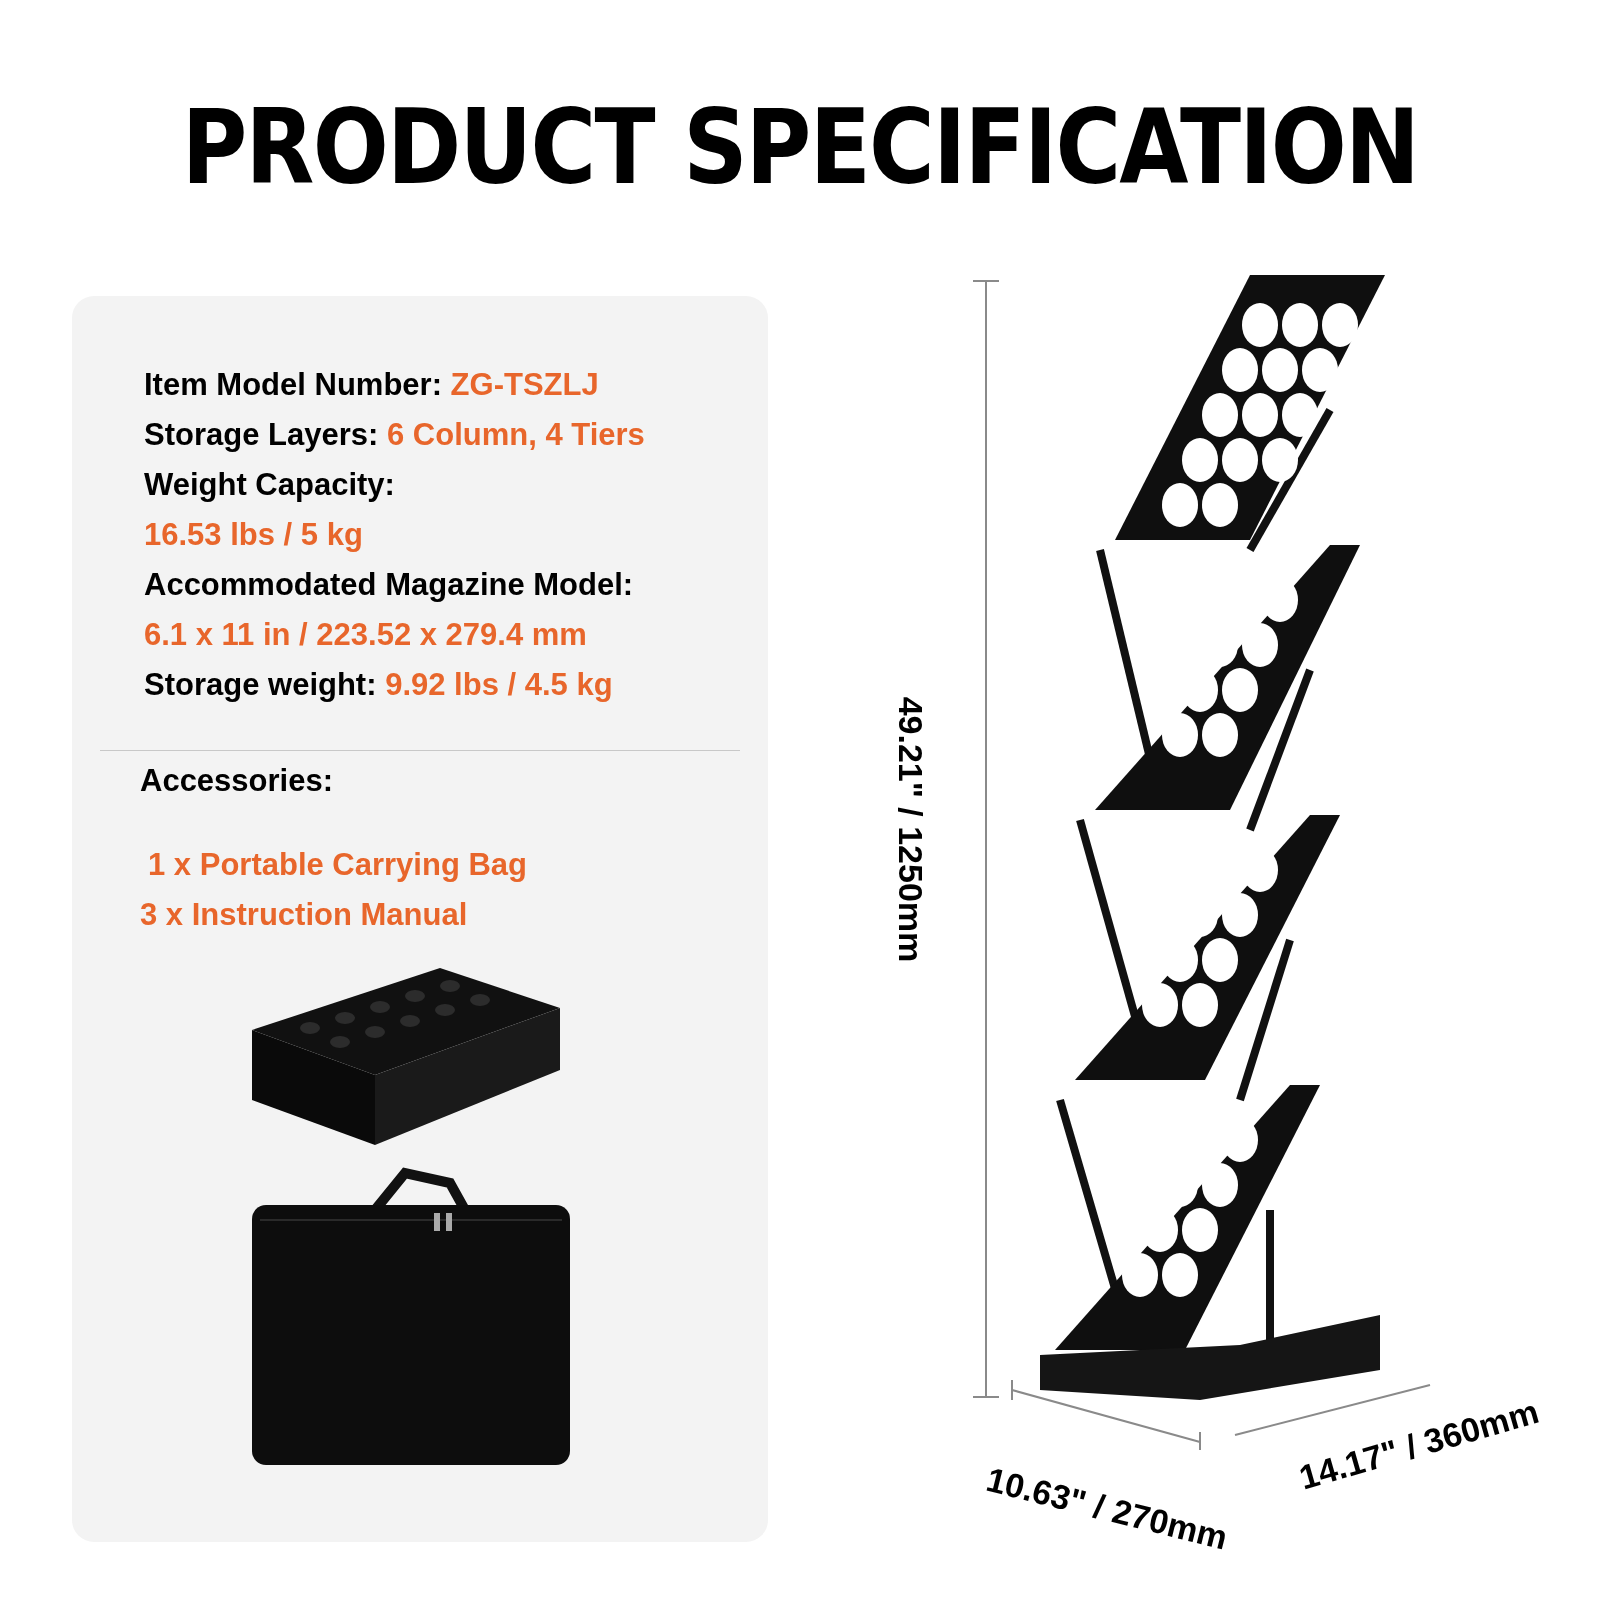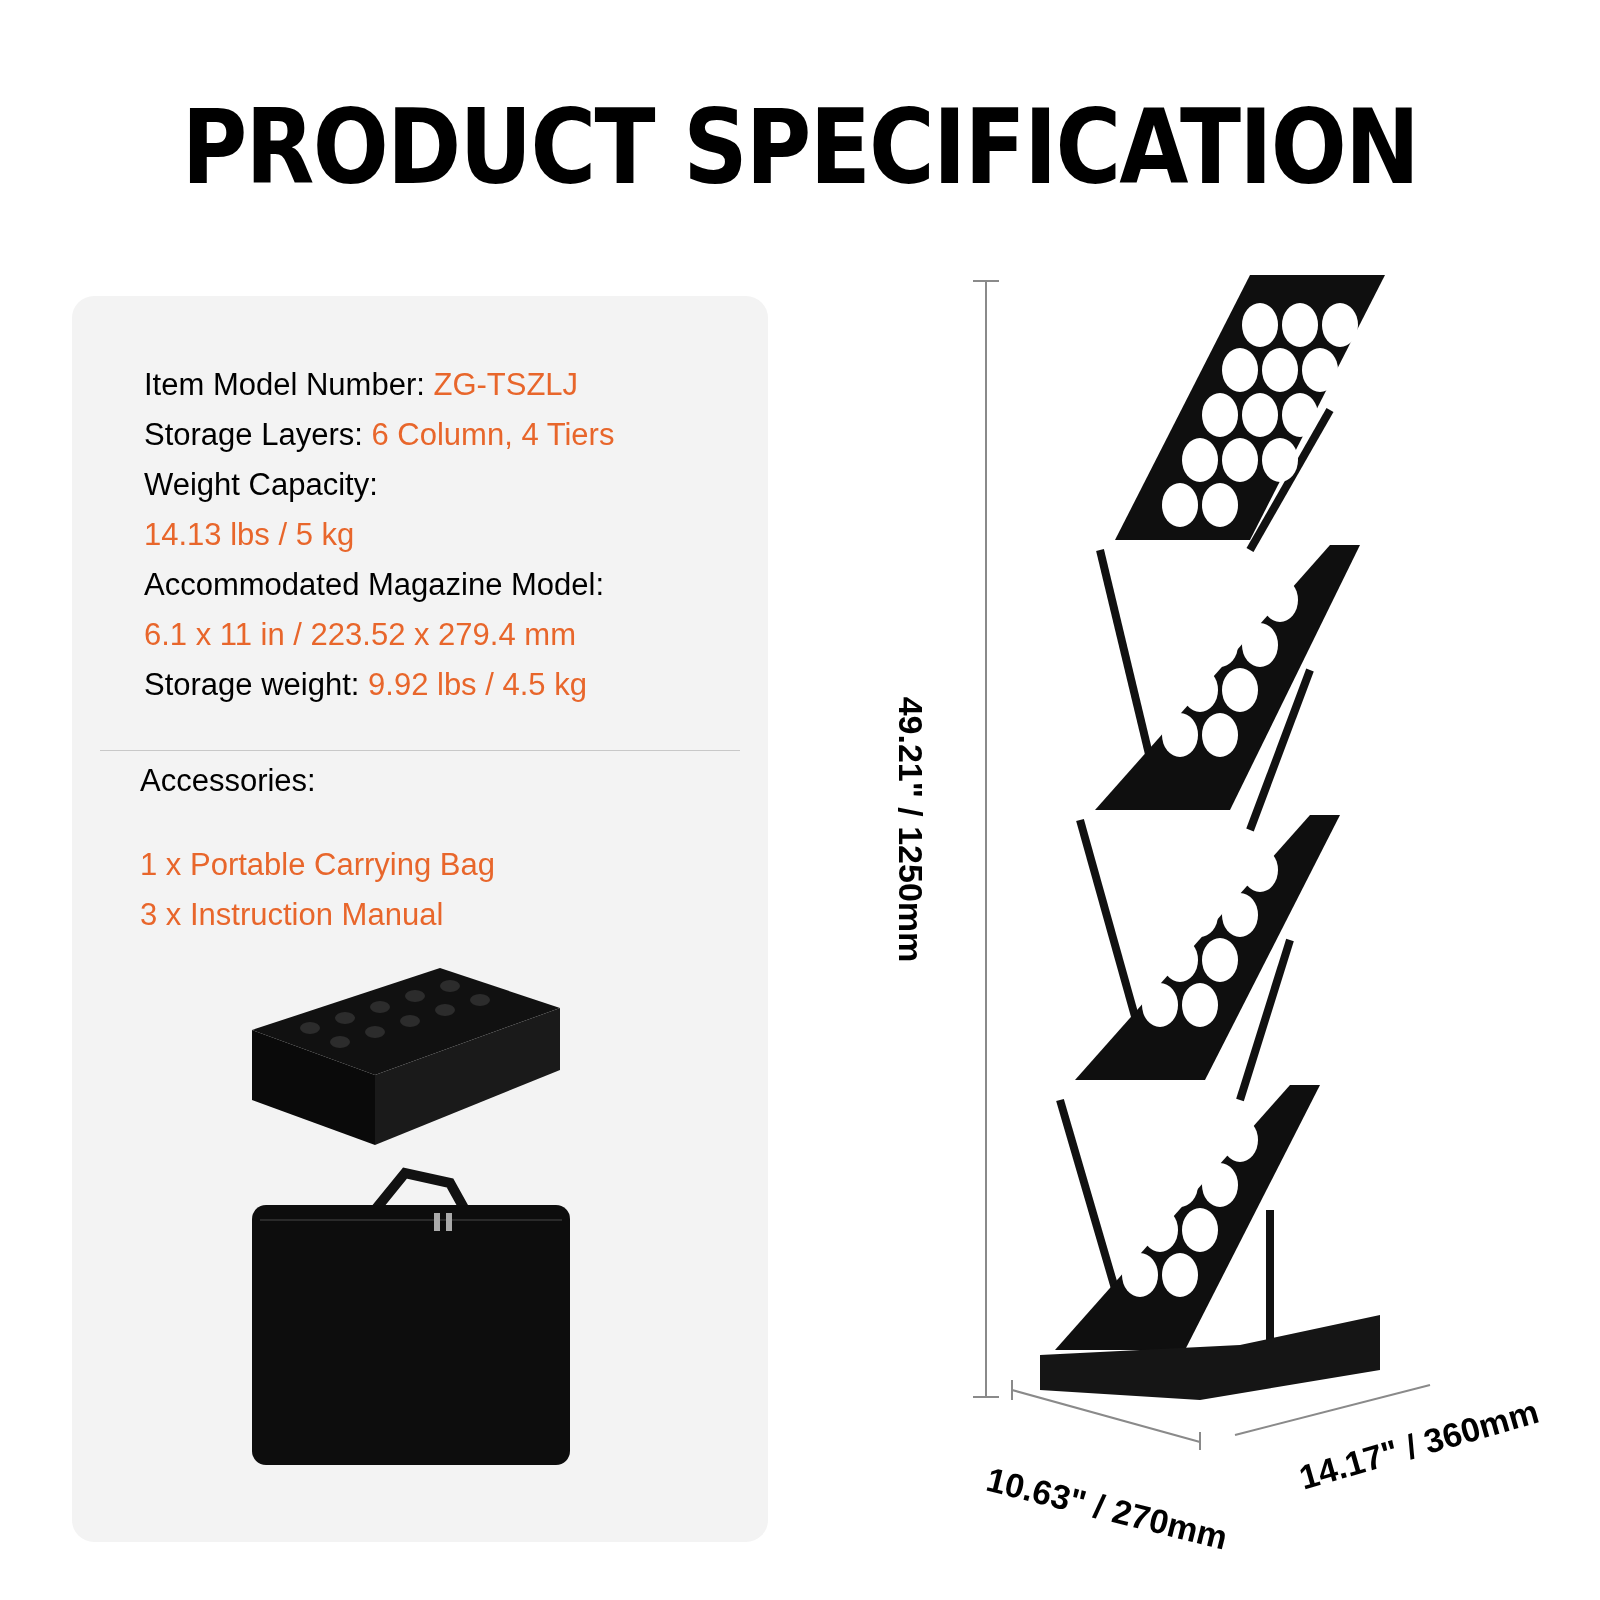"Item Model Number: ZG-TSZLJ" .spec { font-weight: normal -> bold }
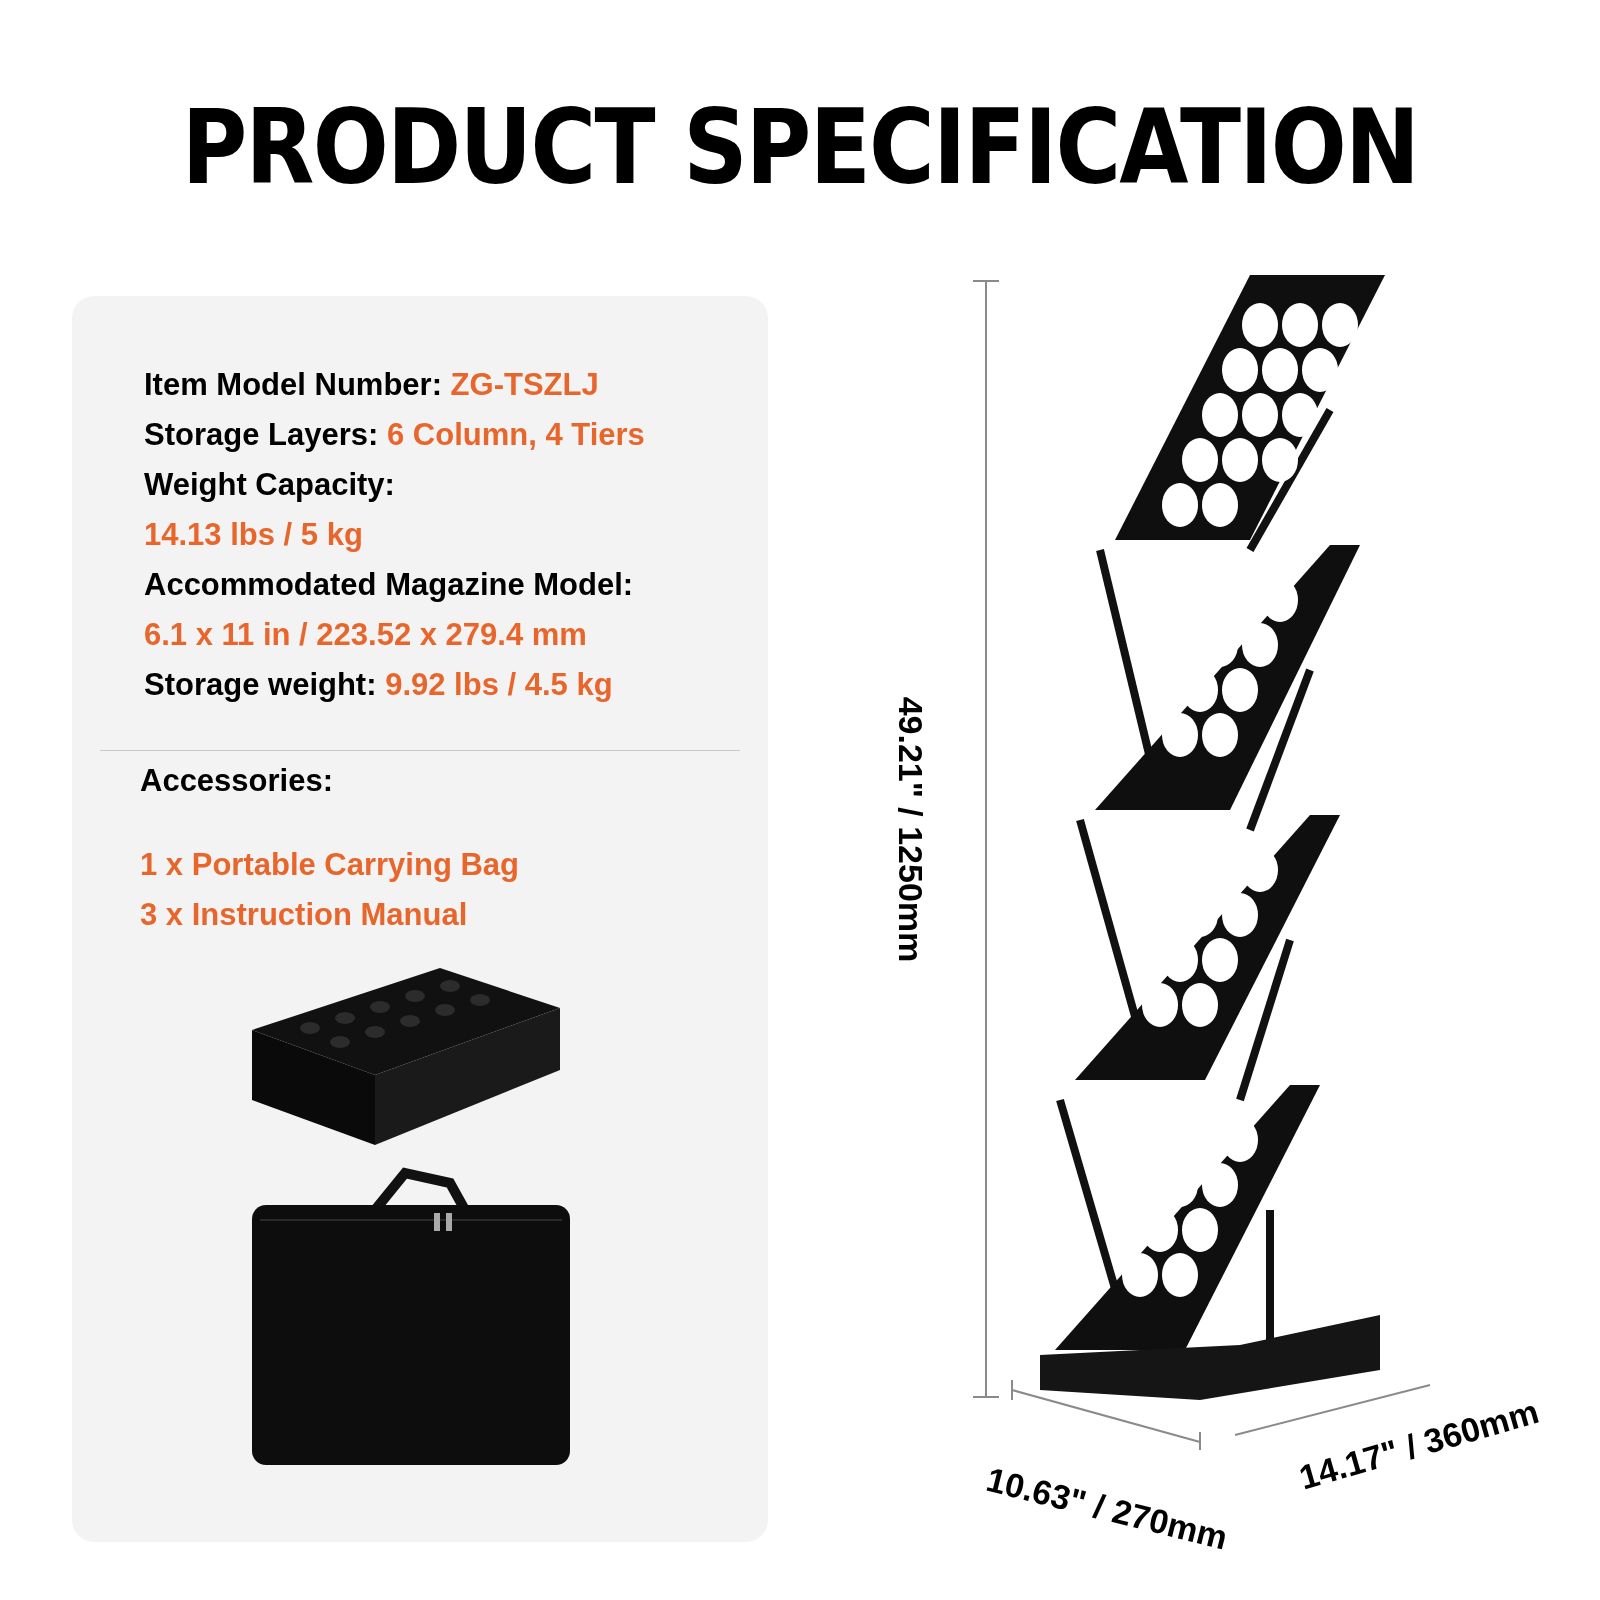"14.13 lbs / 5 kg" div.spec { text: 14.13 -> 16.53 }
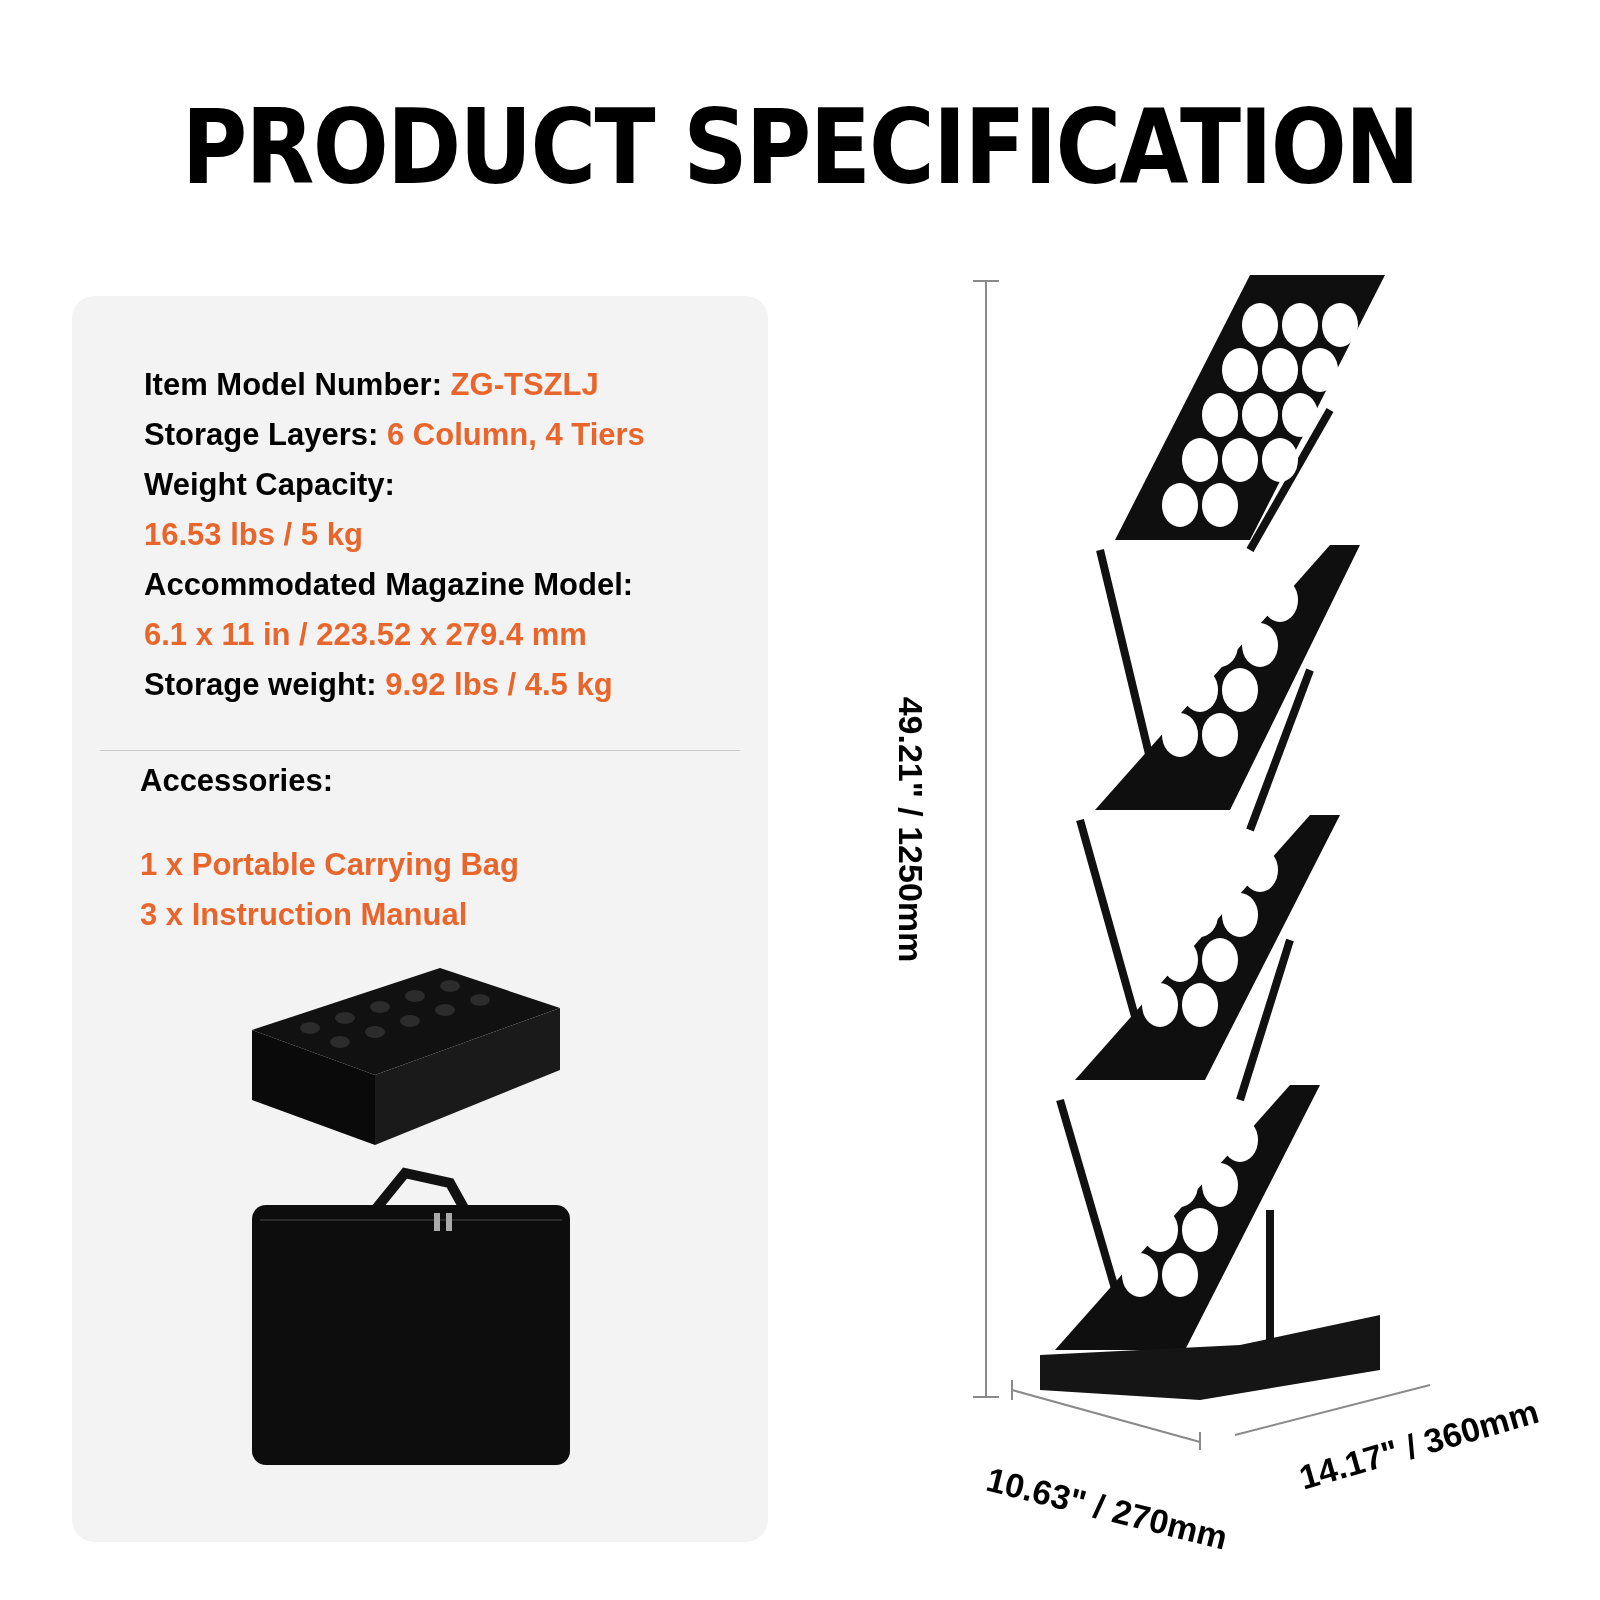"1 x Portable Carrying Bag" div.spec { left: 140px -> 148px }
